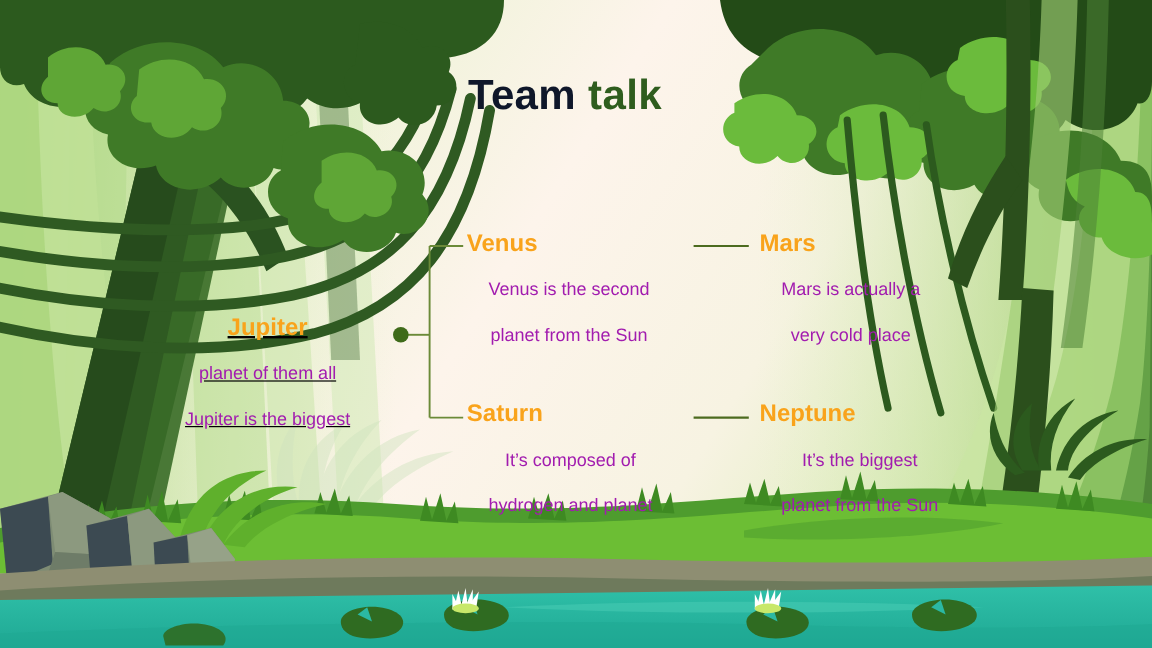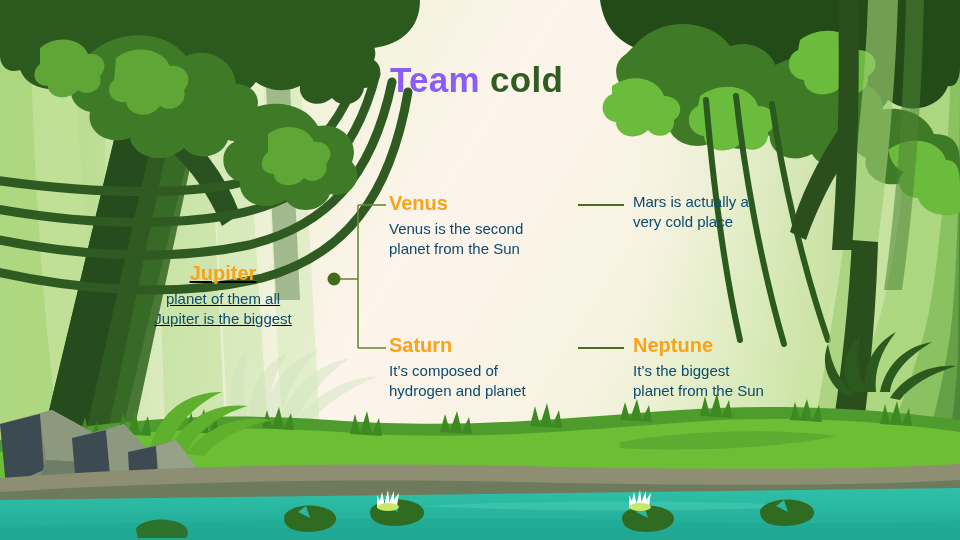"Team" .title .t1 { color: #8b5cf6 -> #0f172a }
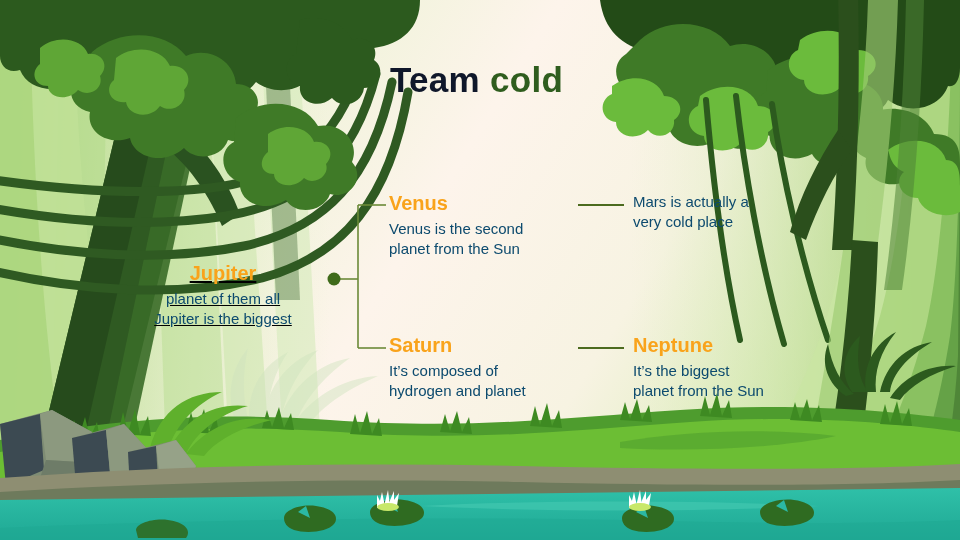"cold" span.t2 { text: cold -> talk }
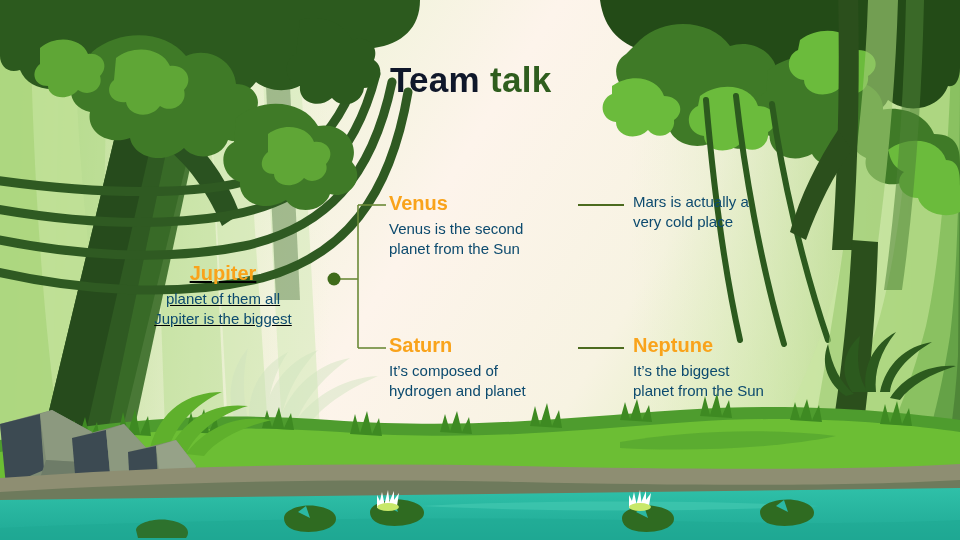"Mars" p.h { html: none -> <p>Mars</p> }
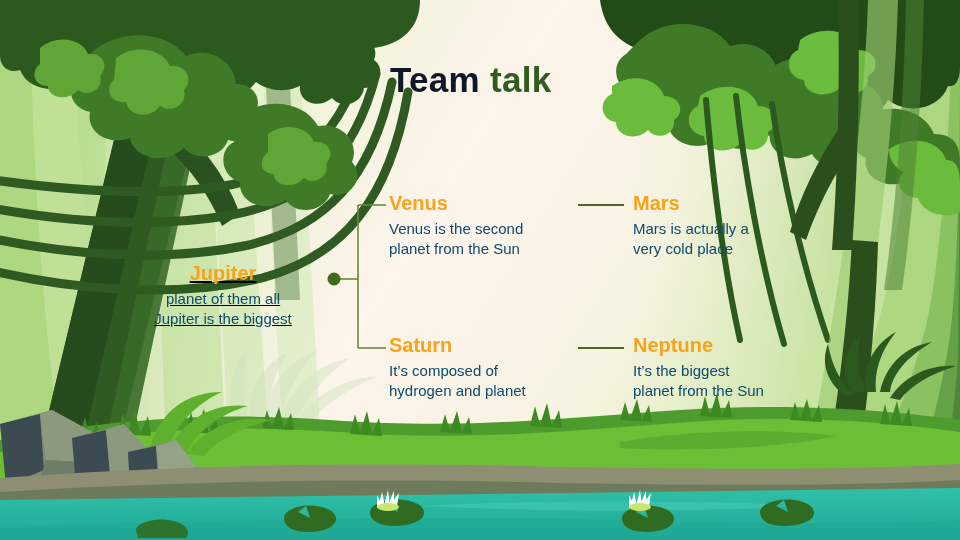"Venus is the second" .node .p { color: #0c4a6e -> #a21caf; margin: 0 -> 18px; text-align: none -> center }
